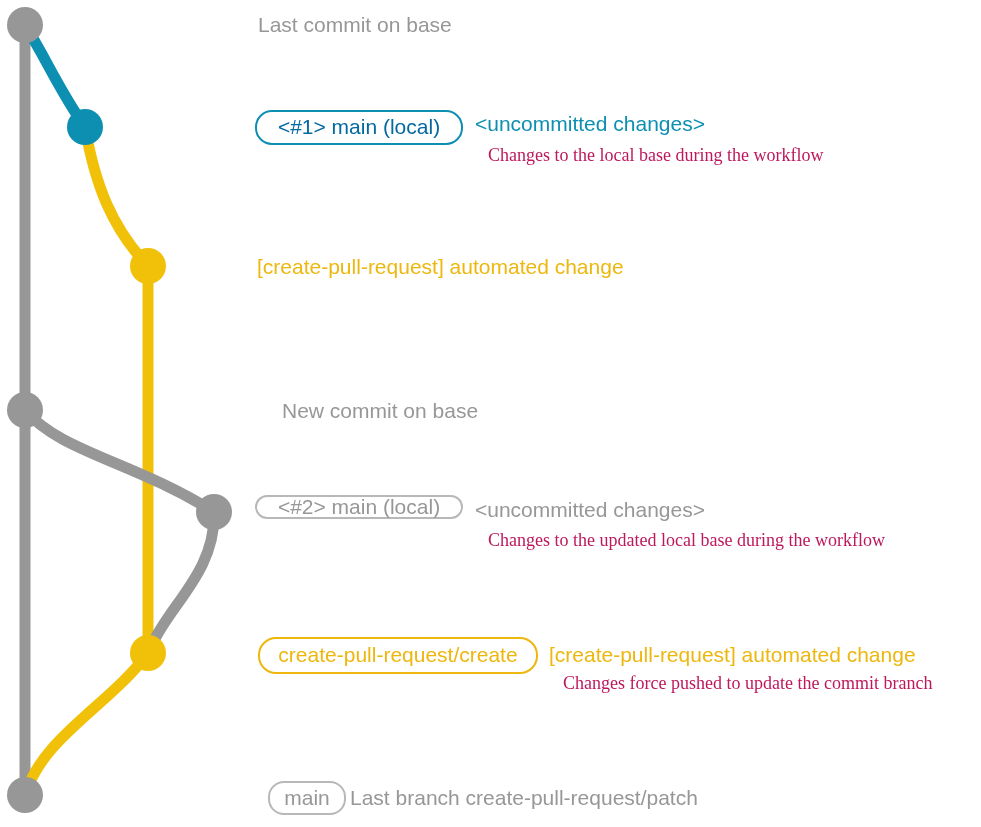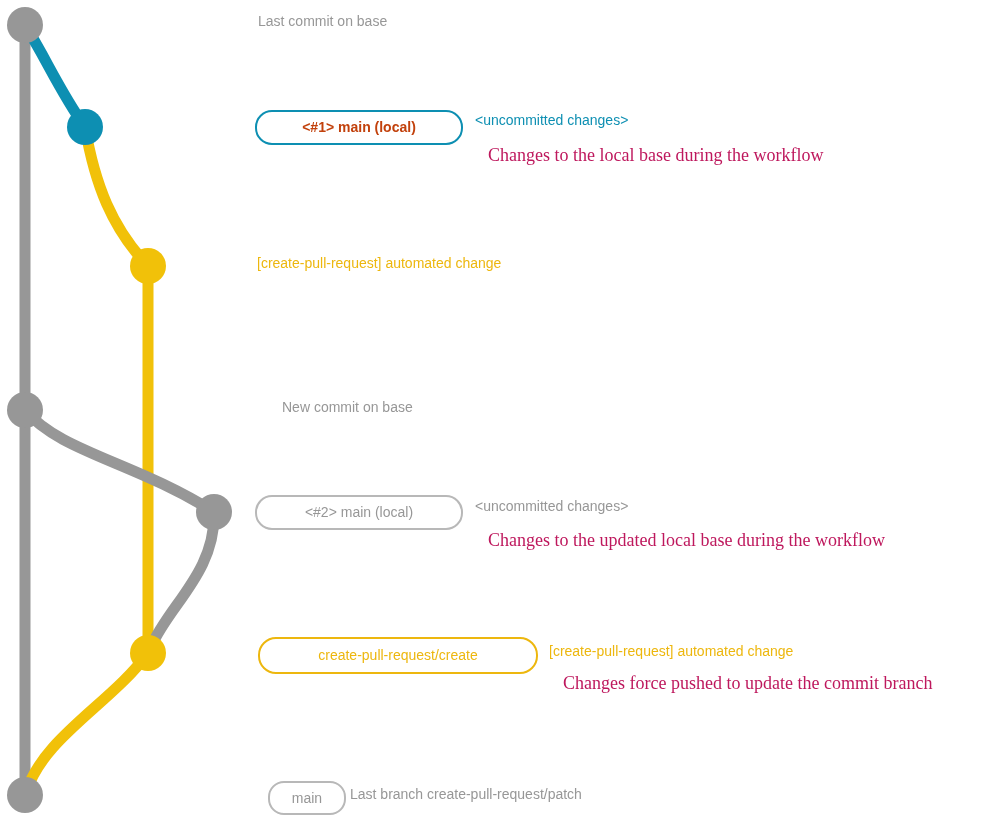"Last commit on base" .sans { font-size: 14px -> 21px }
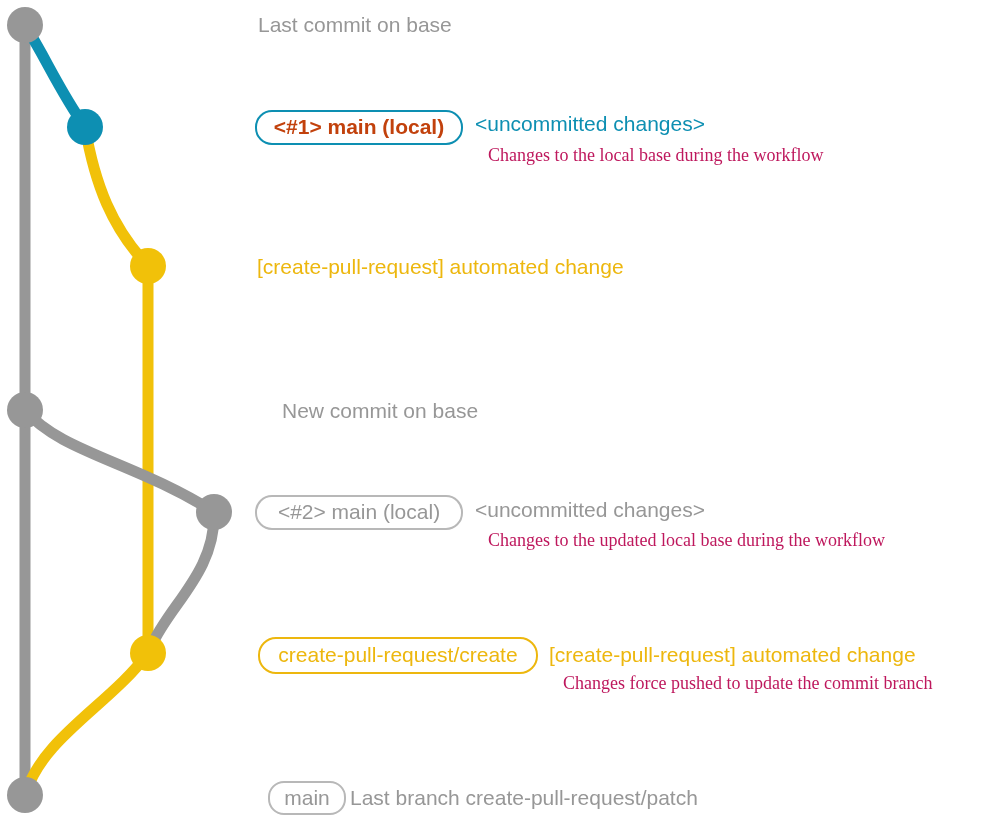"<#1> main (local)" .pill-blue { color: #c2410c -> #0369a1; font-weight: bold -> none }
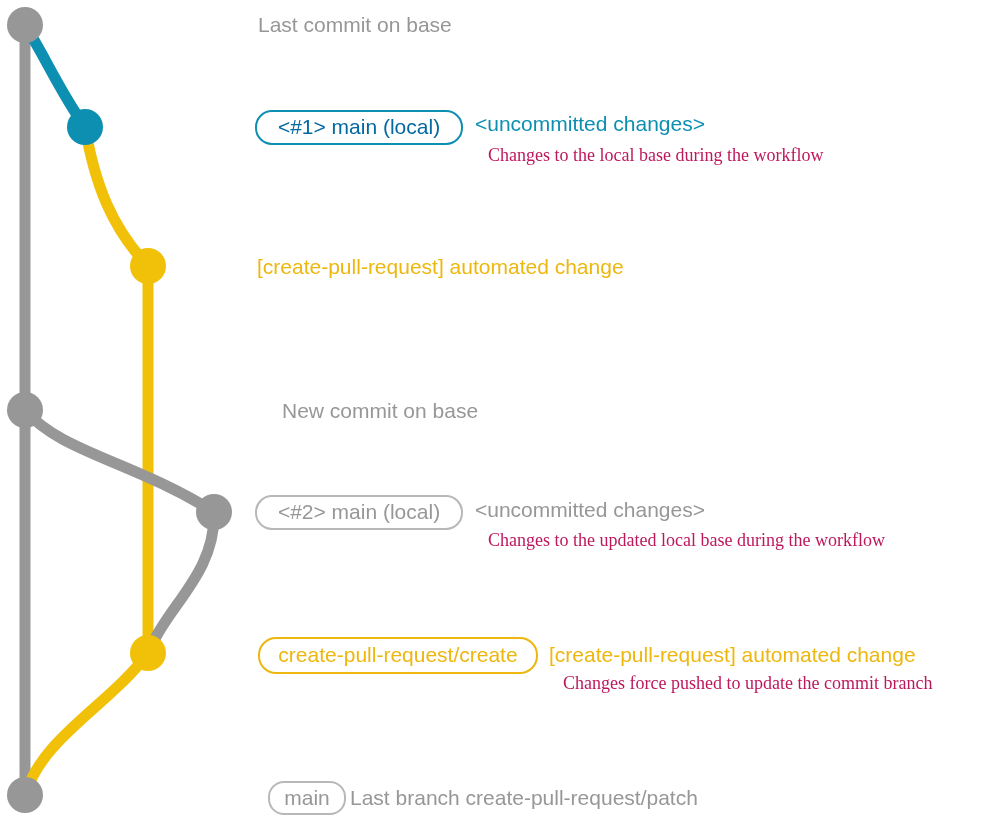"<#2> main (local)" div.pill { height: 35px -> 24px }
